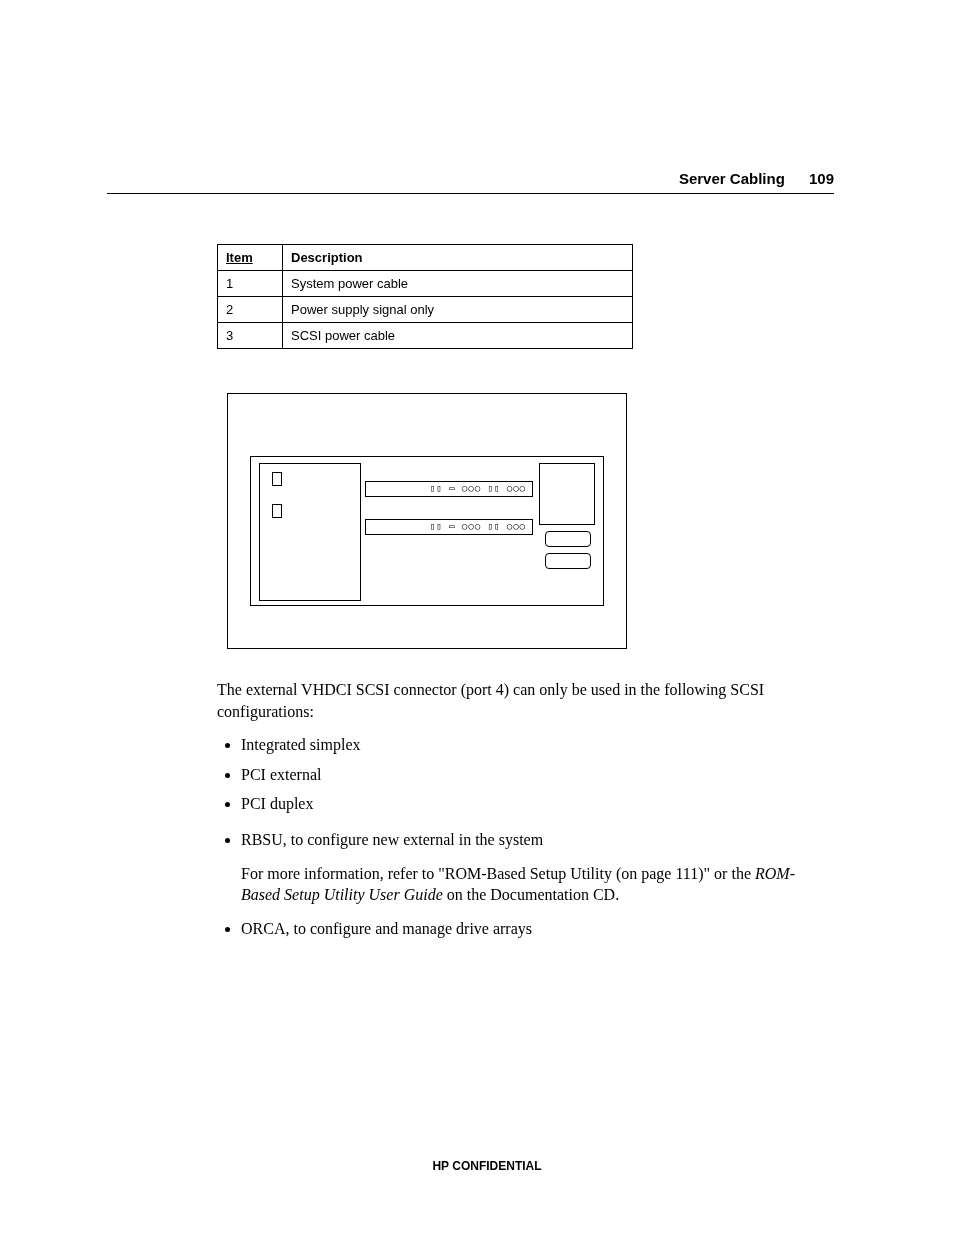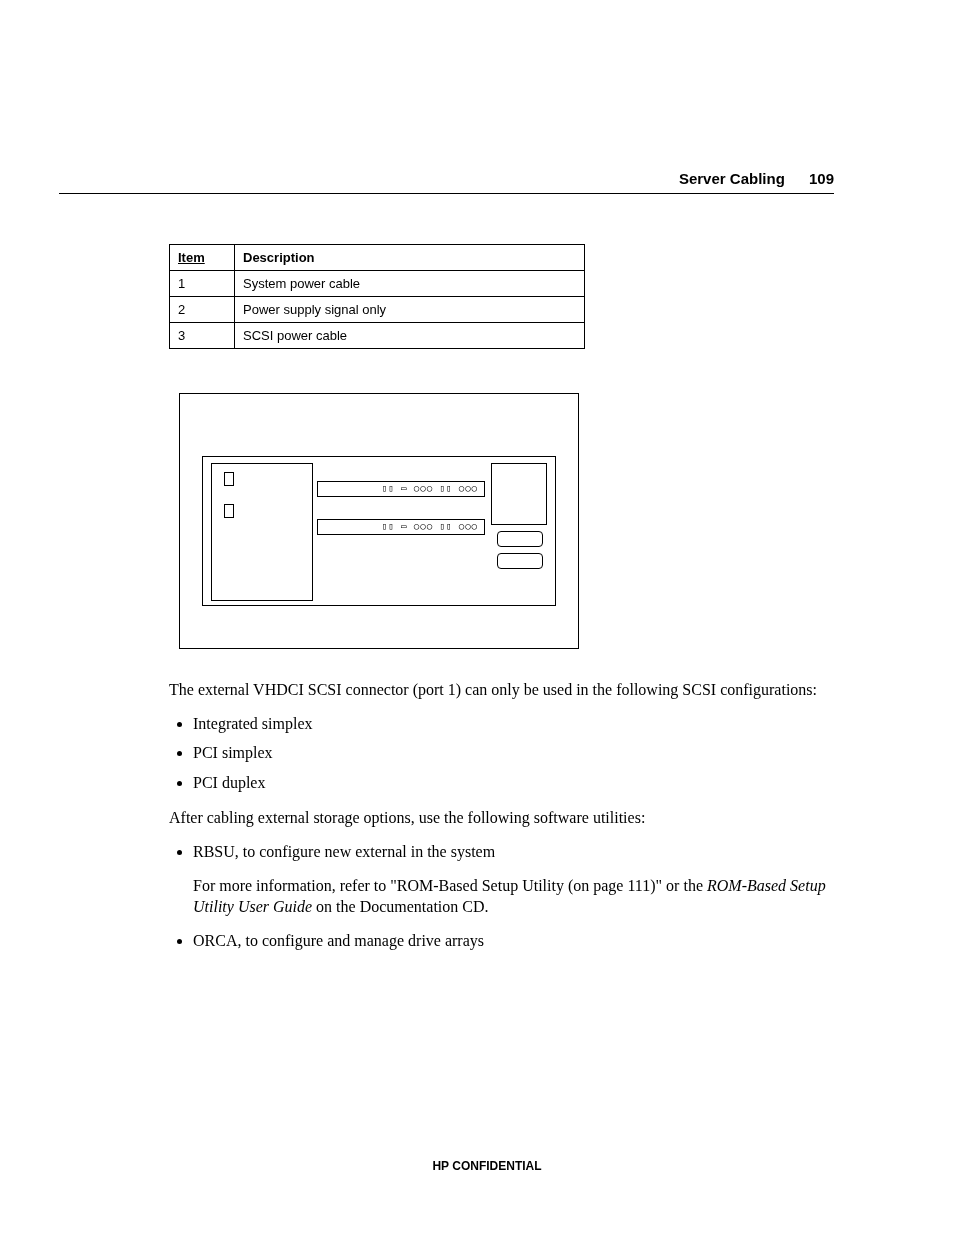"Server Cabling 109" .page { padding: 170px 120px 0 59px -> 170px 120px 0 107px }
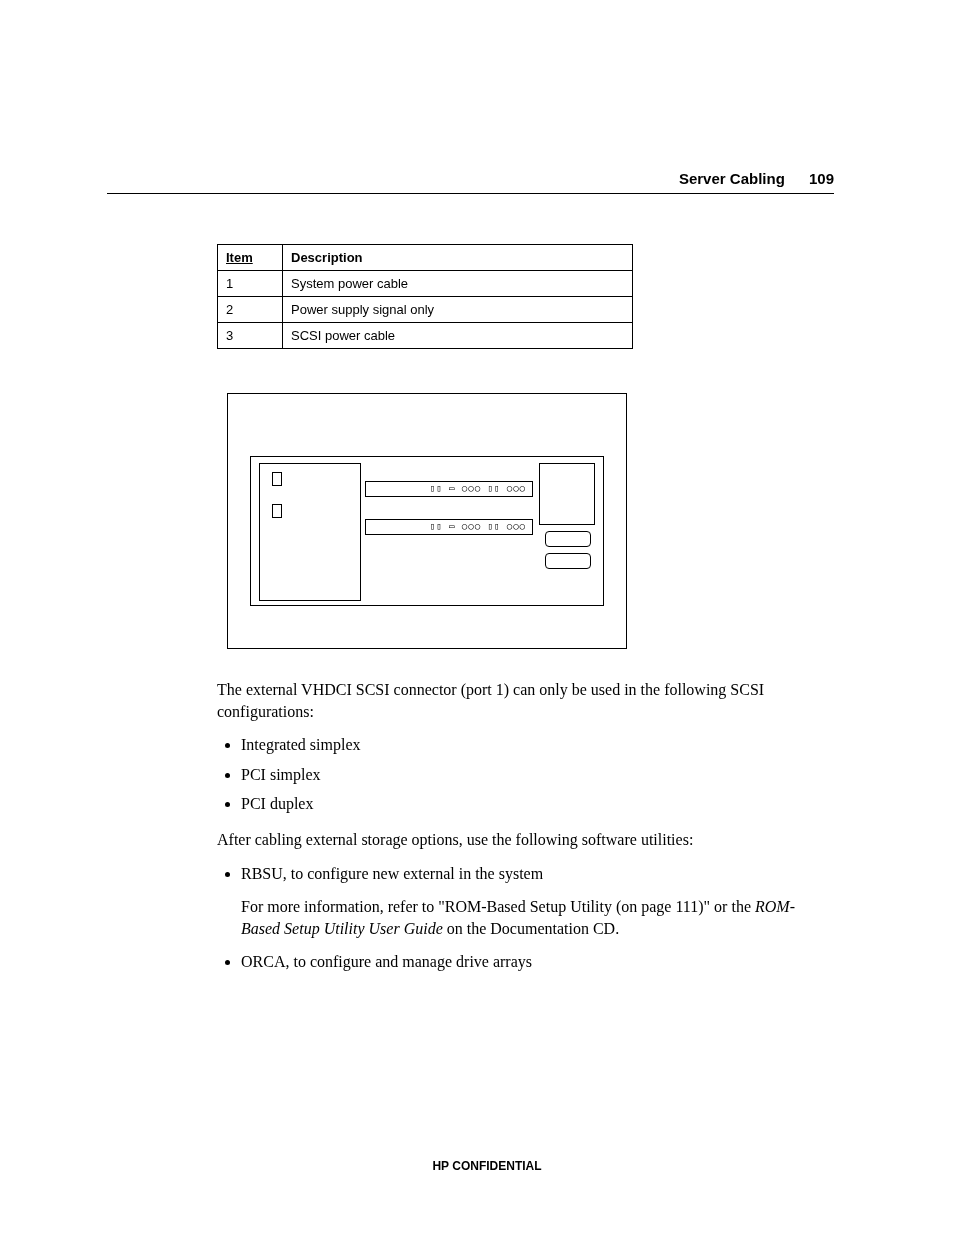"The external VHDCI SCSI connector" p { text: 1 -> 4 }
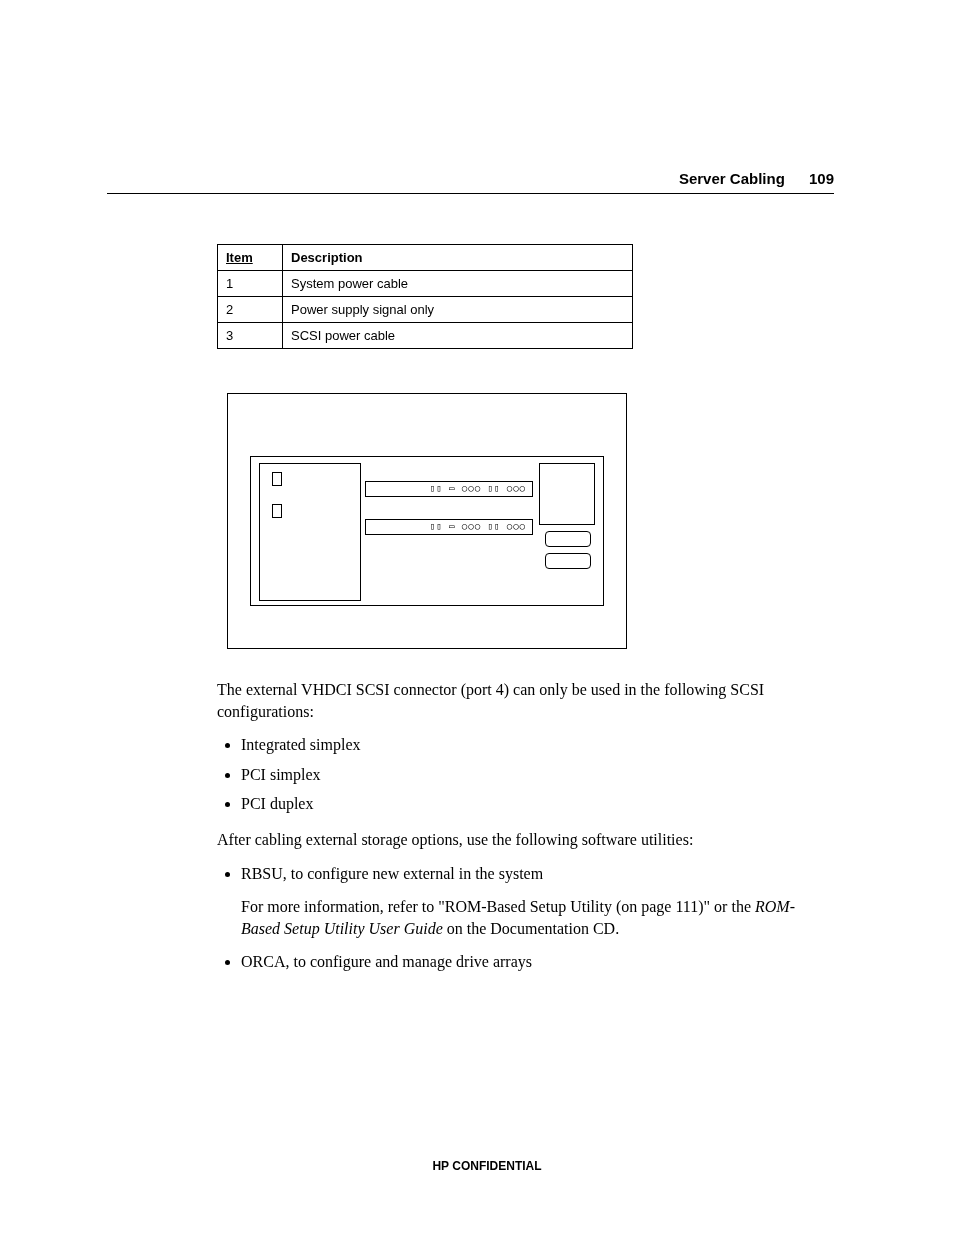"PCI simplex" li { text: simplex -> external }
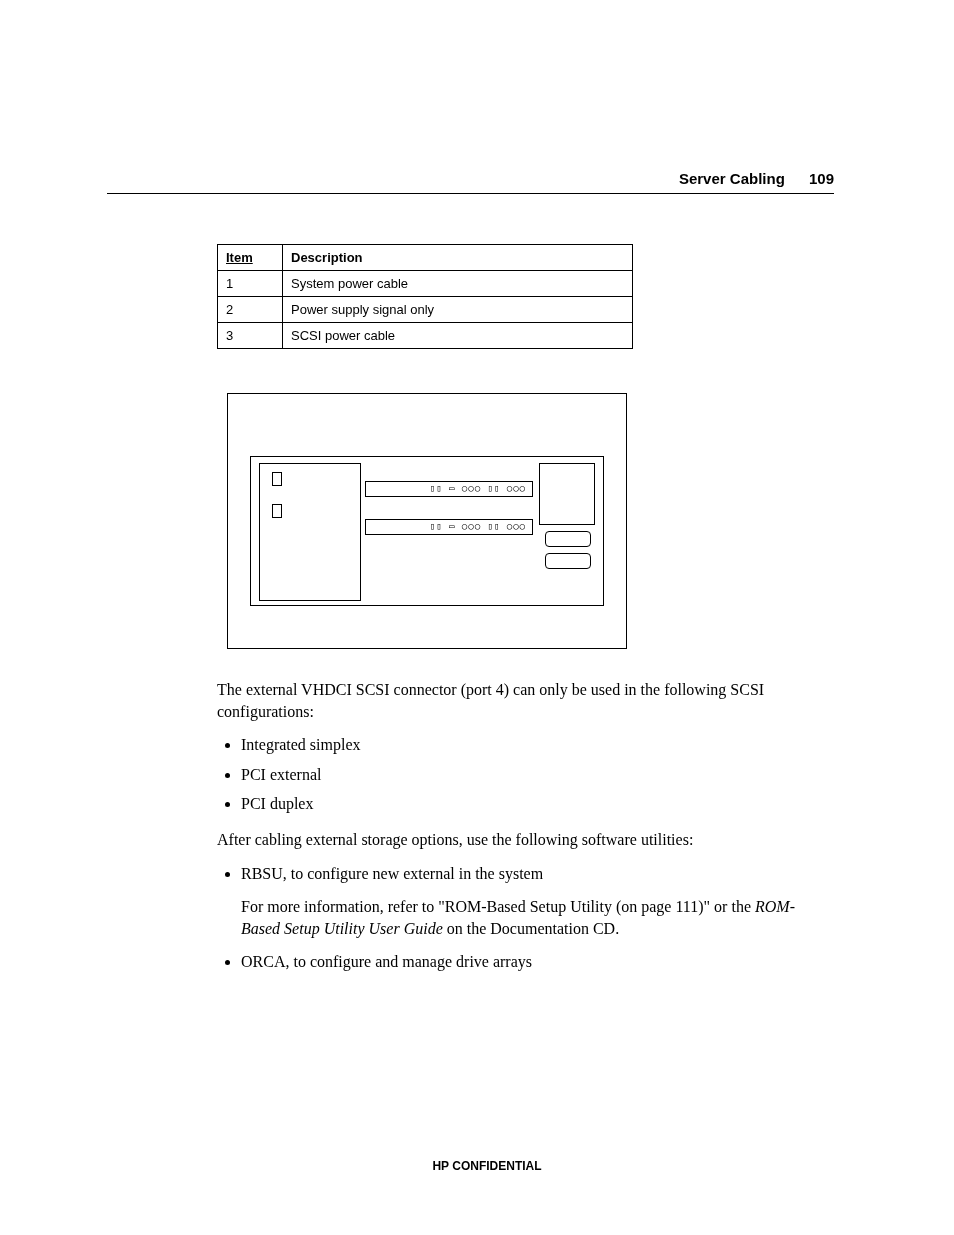"After cabling external storage options," p { html: <p>After cabling external storage options, use the following software utilities:</p> -> none }
